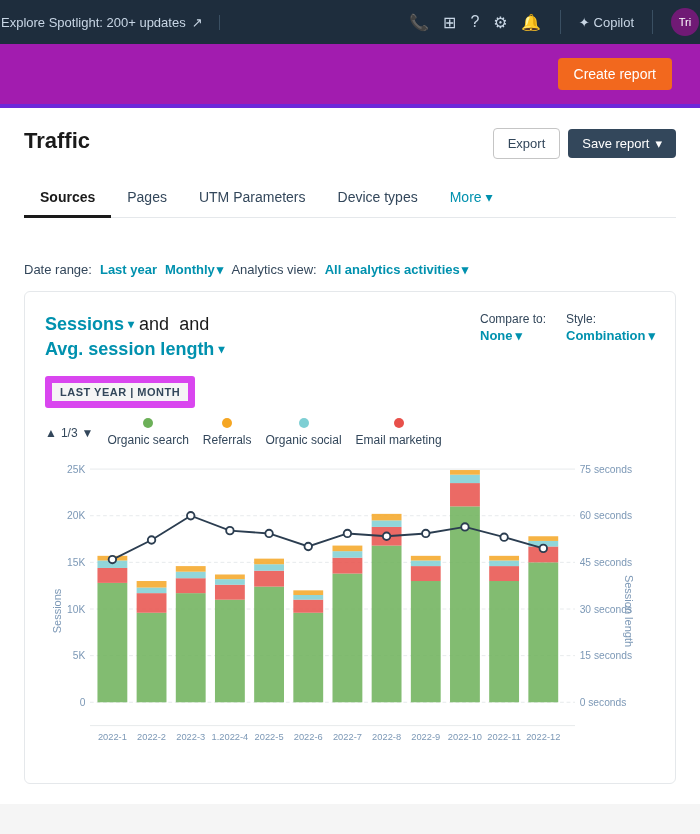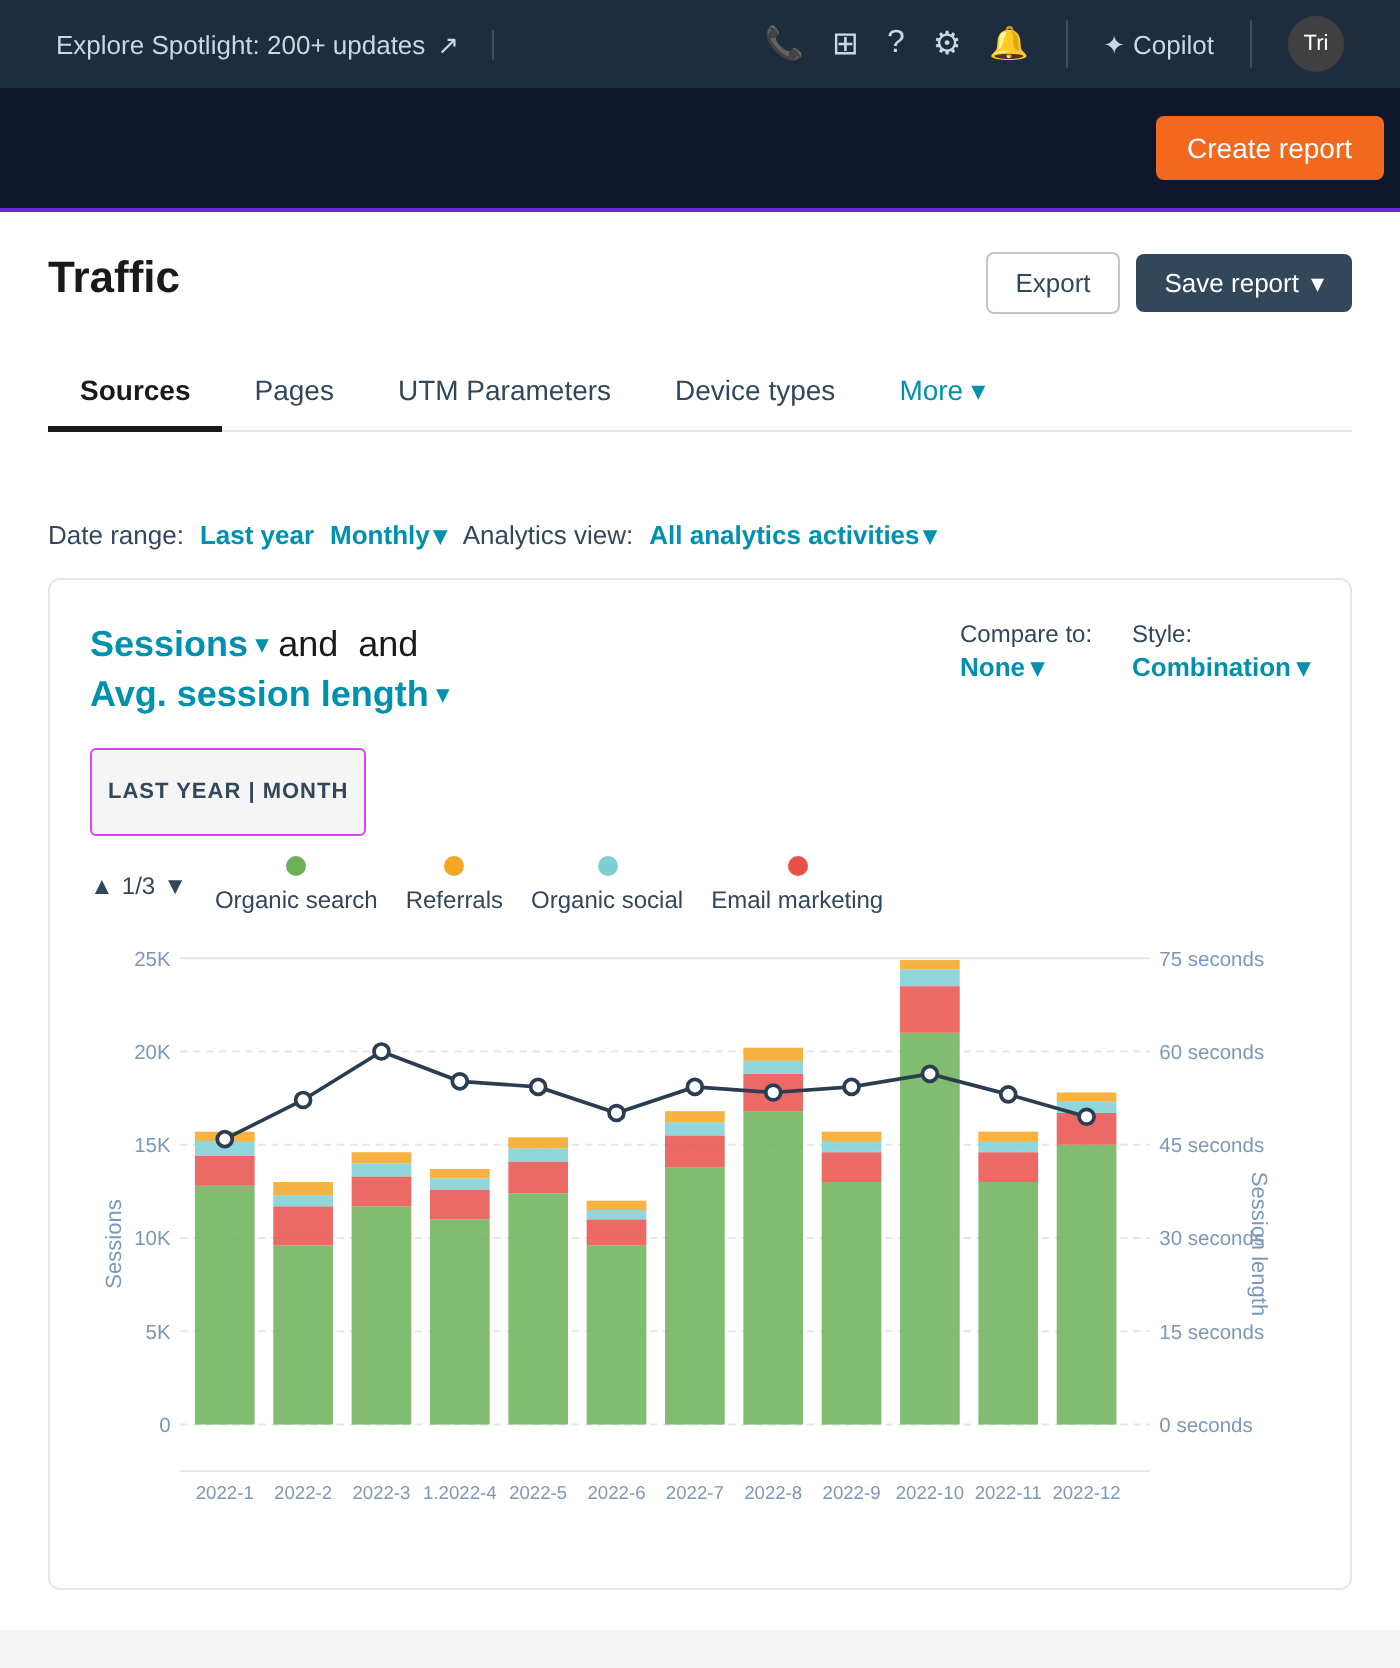"Explore Spotlight: 200+ updates" .top-nav { padding: 0 28px -> 0 1px }
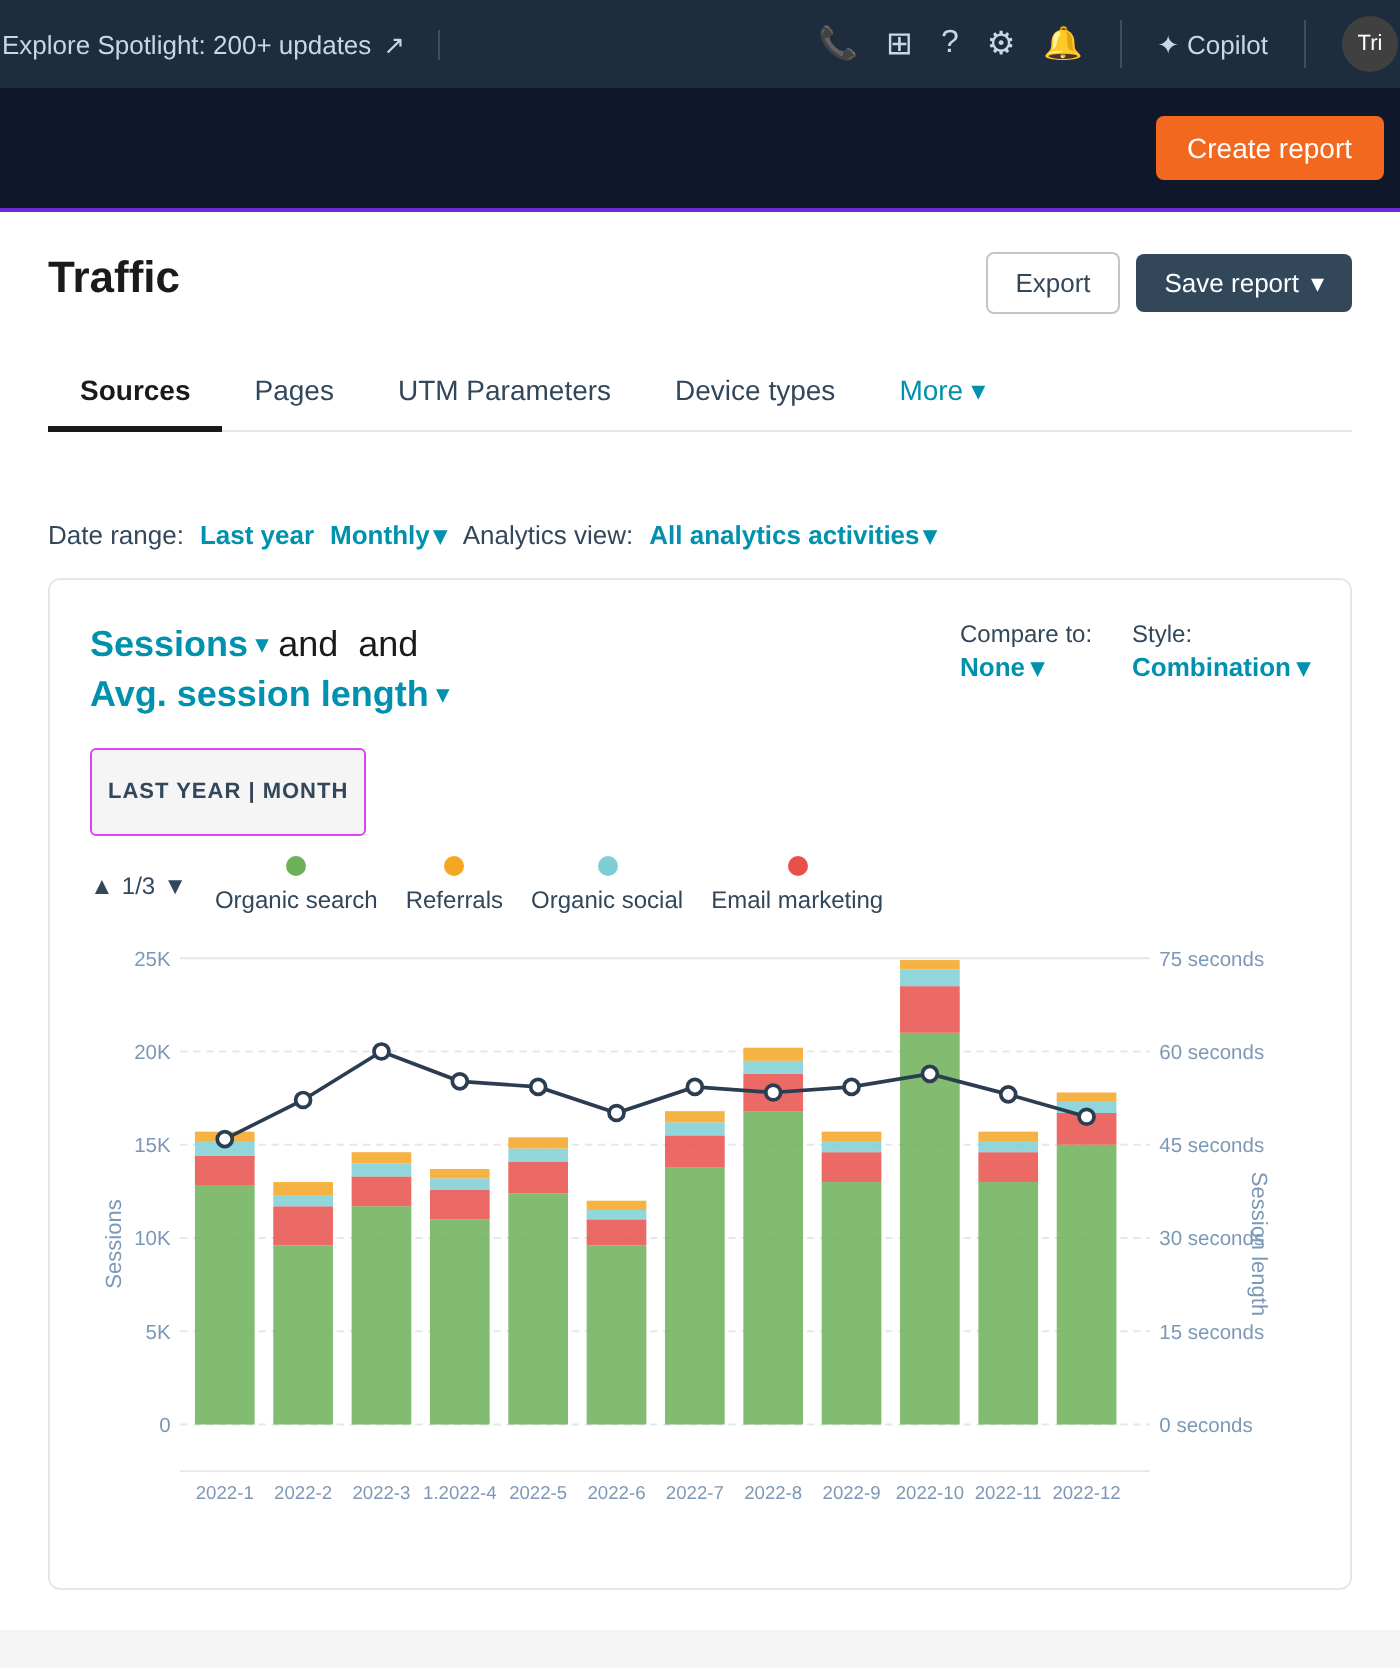"Tri" .user-avatar { background: #404040 -> #701a75 }
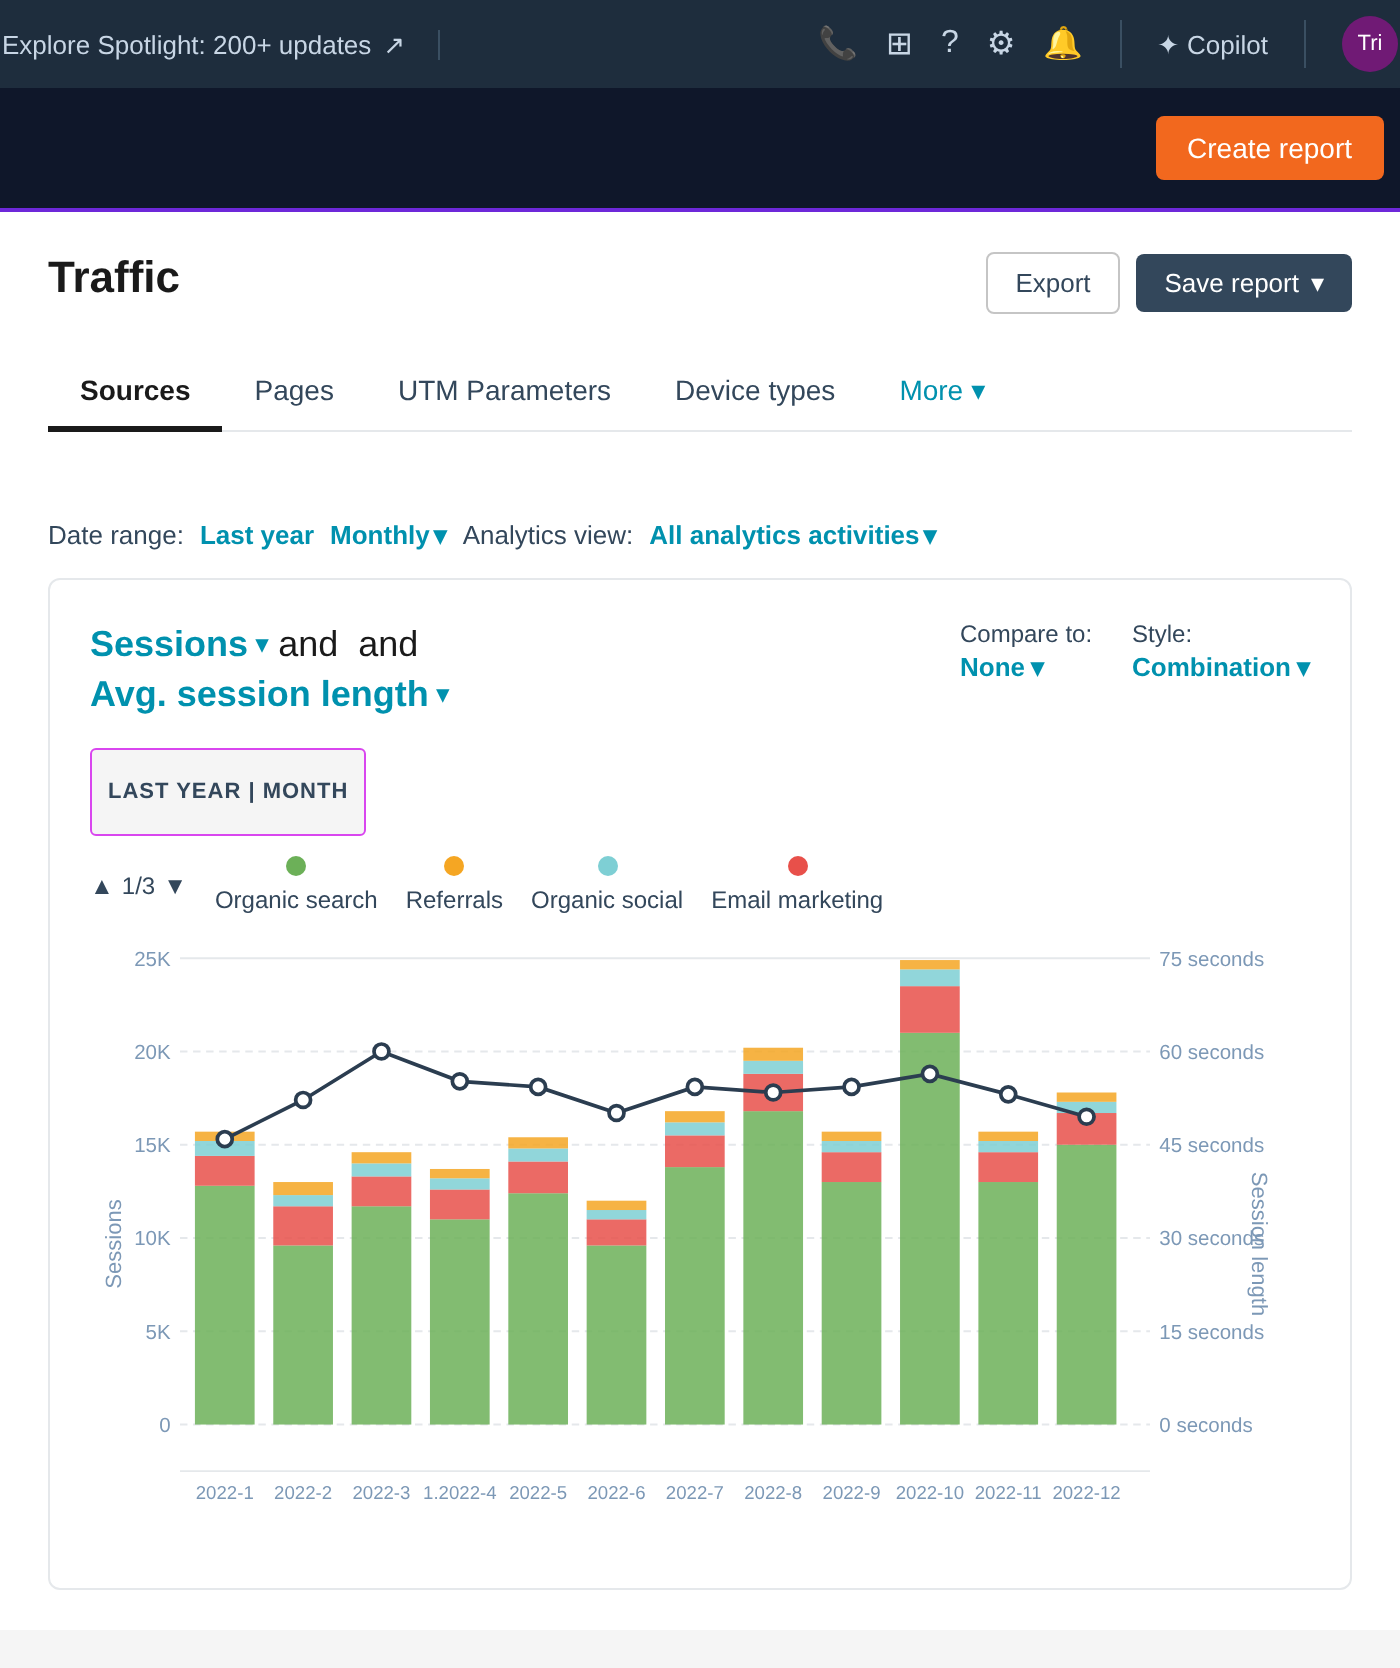"Create report" .create-report-bar { background: #0f172a -> #a21caf; border-bottom: 2px solid #6d28d9 -> 4px solid #6d28d9; padding: 14px 8px -> 14px 28px }
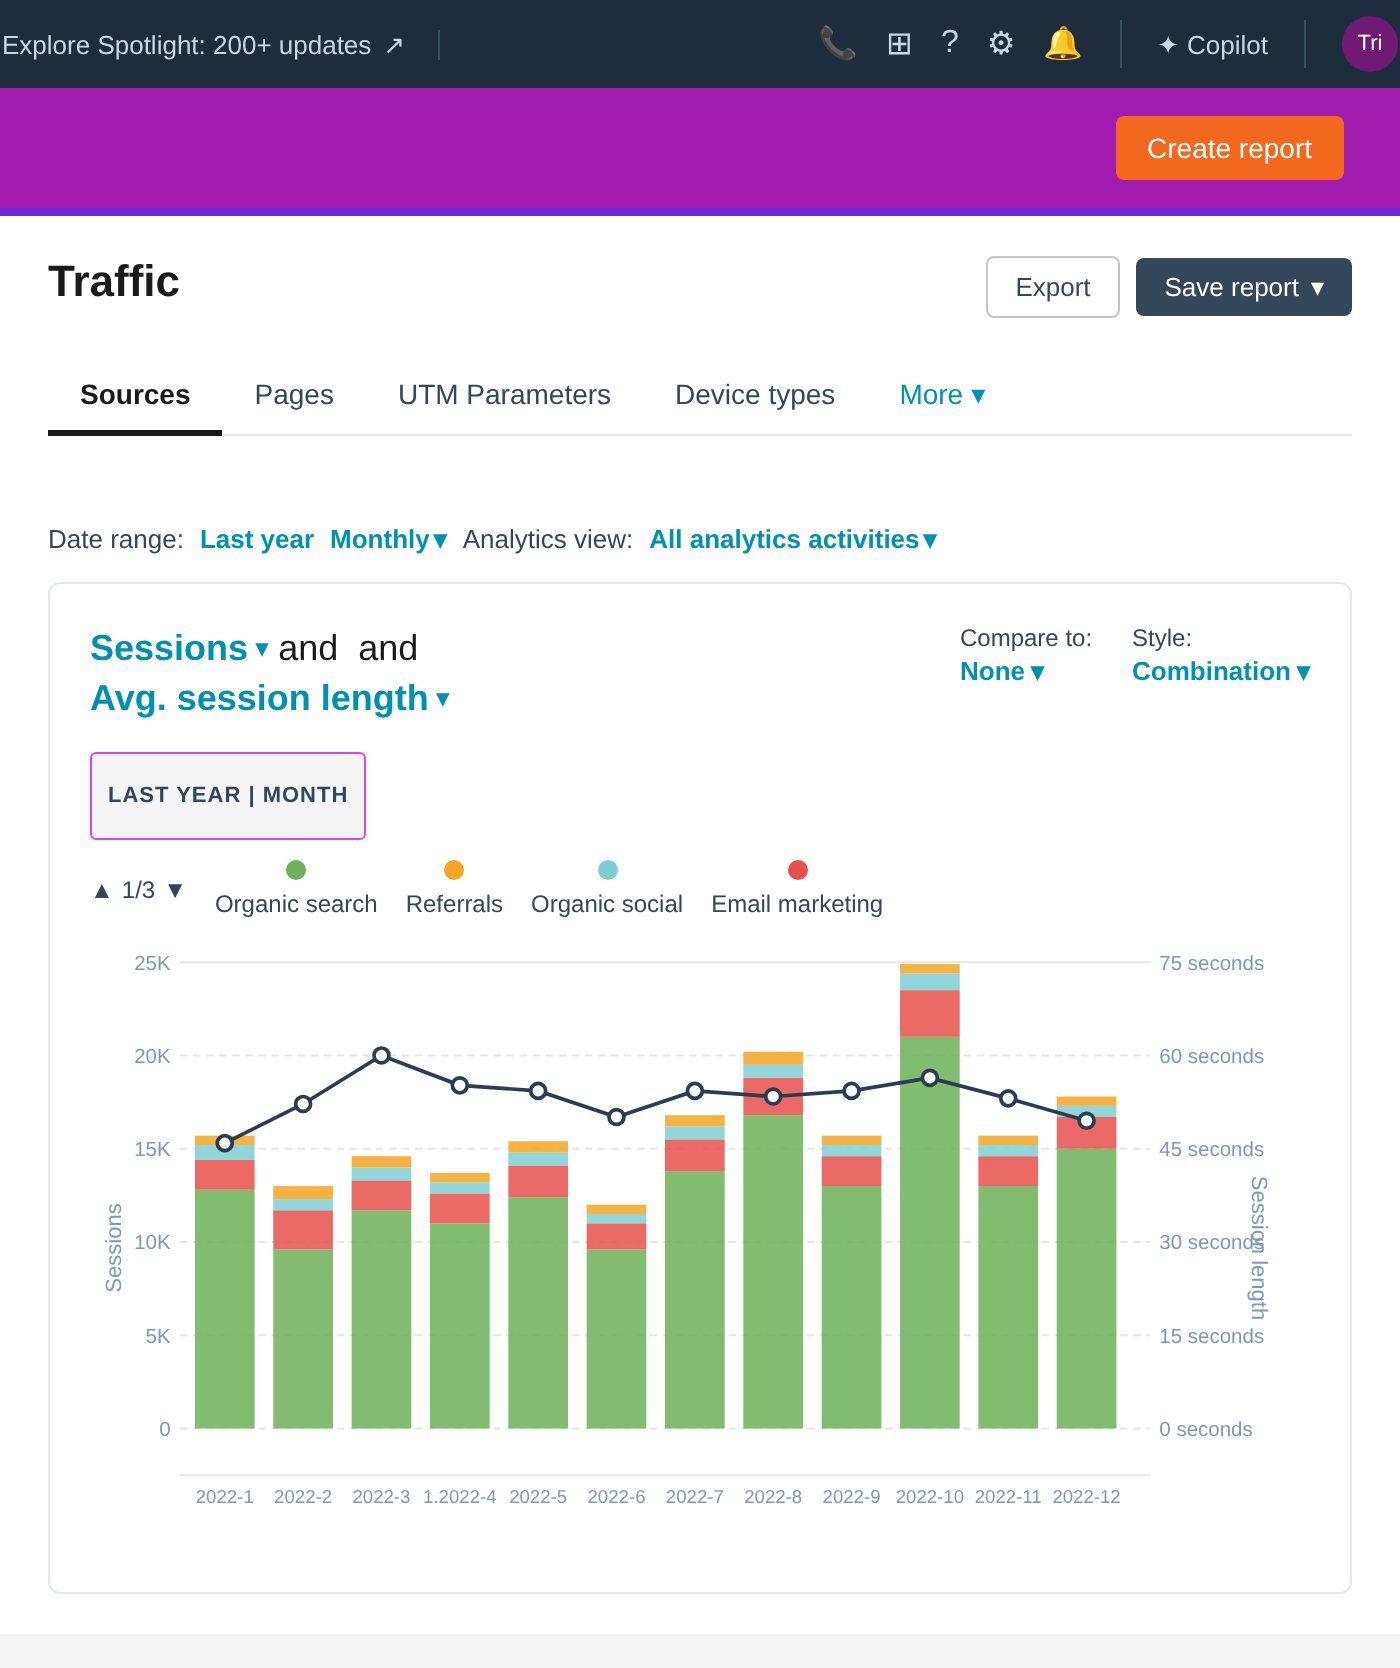"LAST YEAR | MONTH" .period-badge { border: 1px solid #d946ef -> 7px solid #d946ef; padding: 15px 8px -> 3px 8px }
